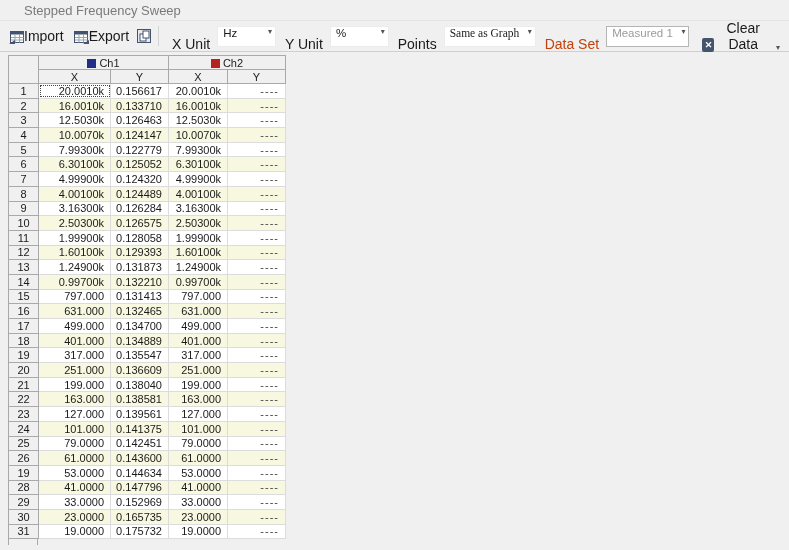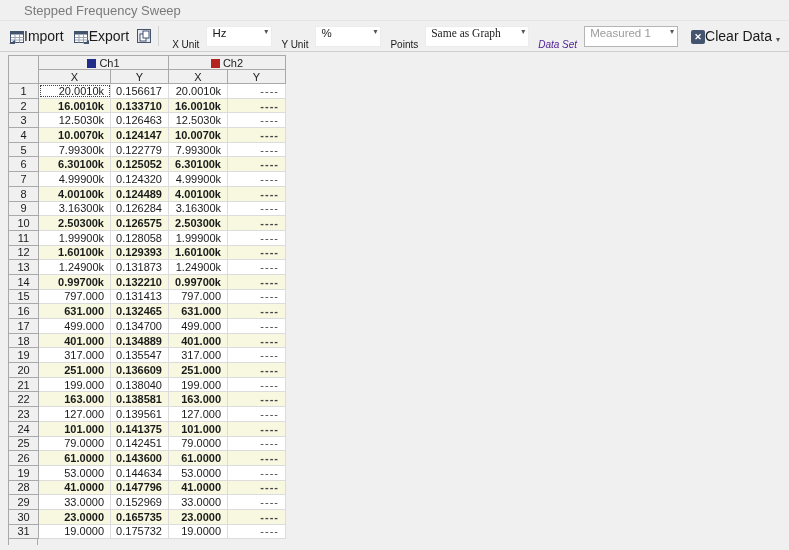"X Unit" .tb-label { font-size: 10px -> 14px }
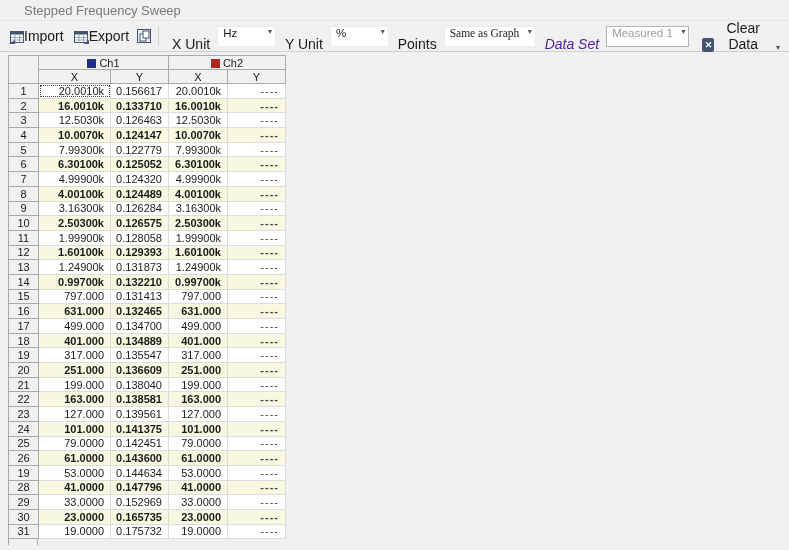"Data Set" .tb-label.disabled { color: #4c1d95 -> #c2410c; font-style: italic -> none }
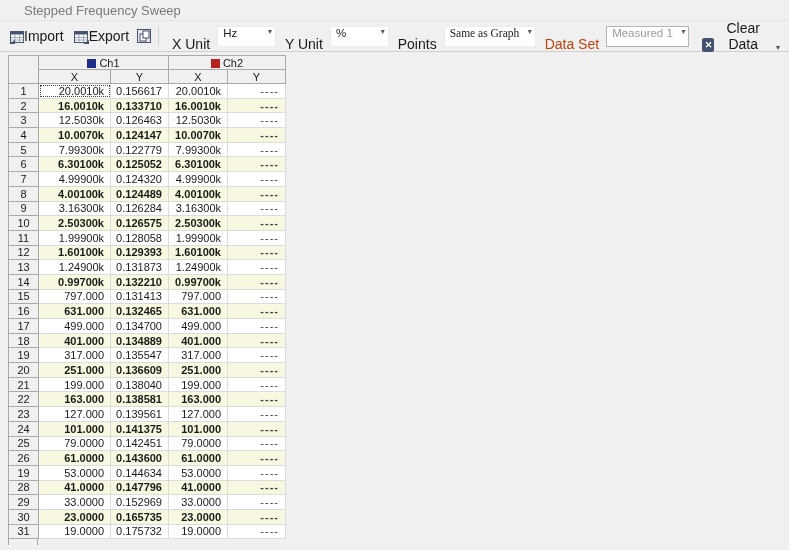"16.0010k" tr.alt td.data { font-weight: bold -> none }
